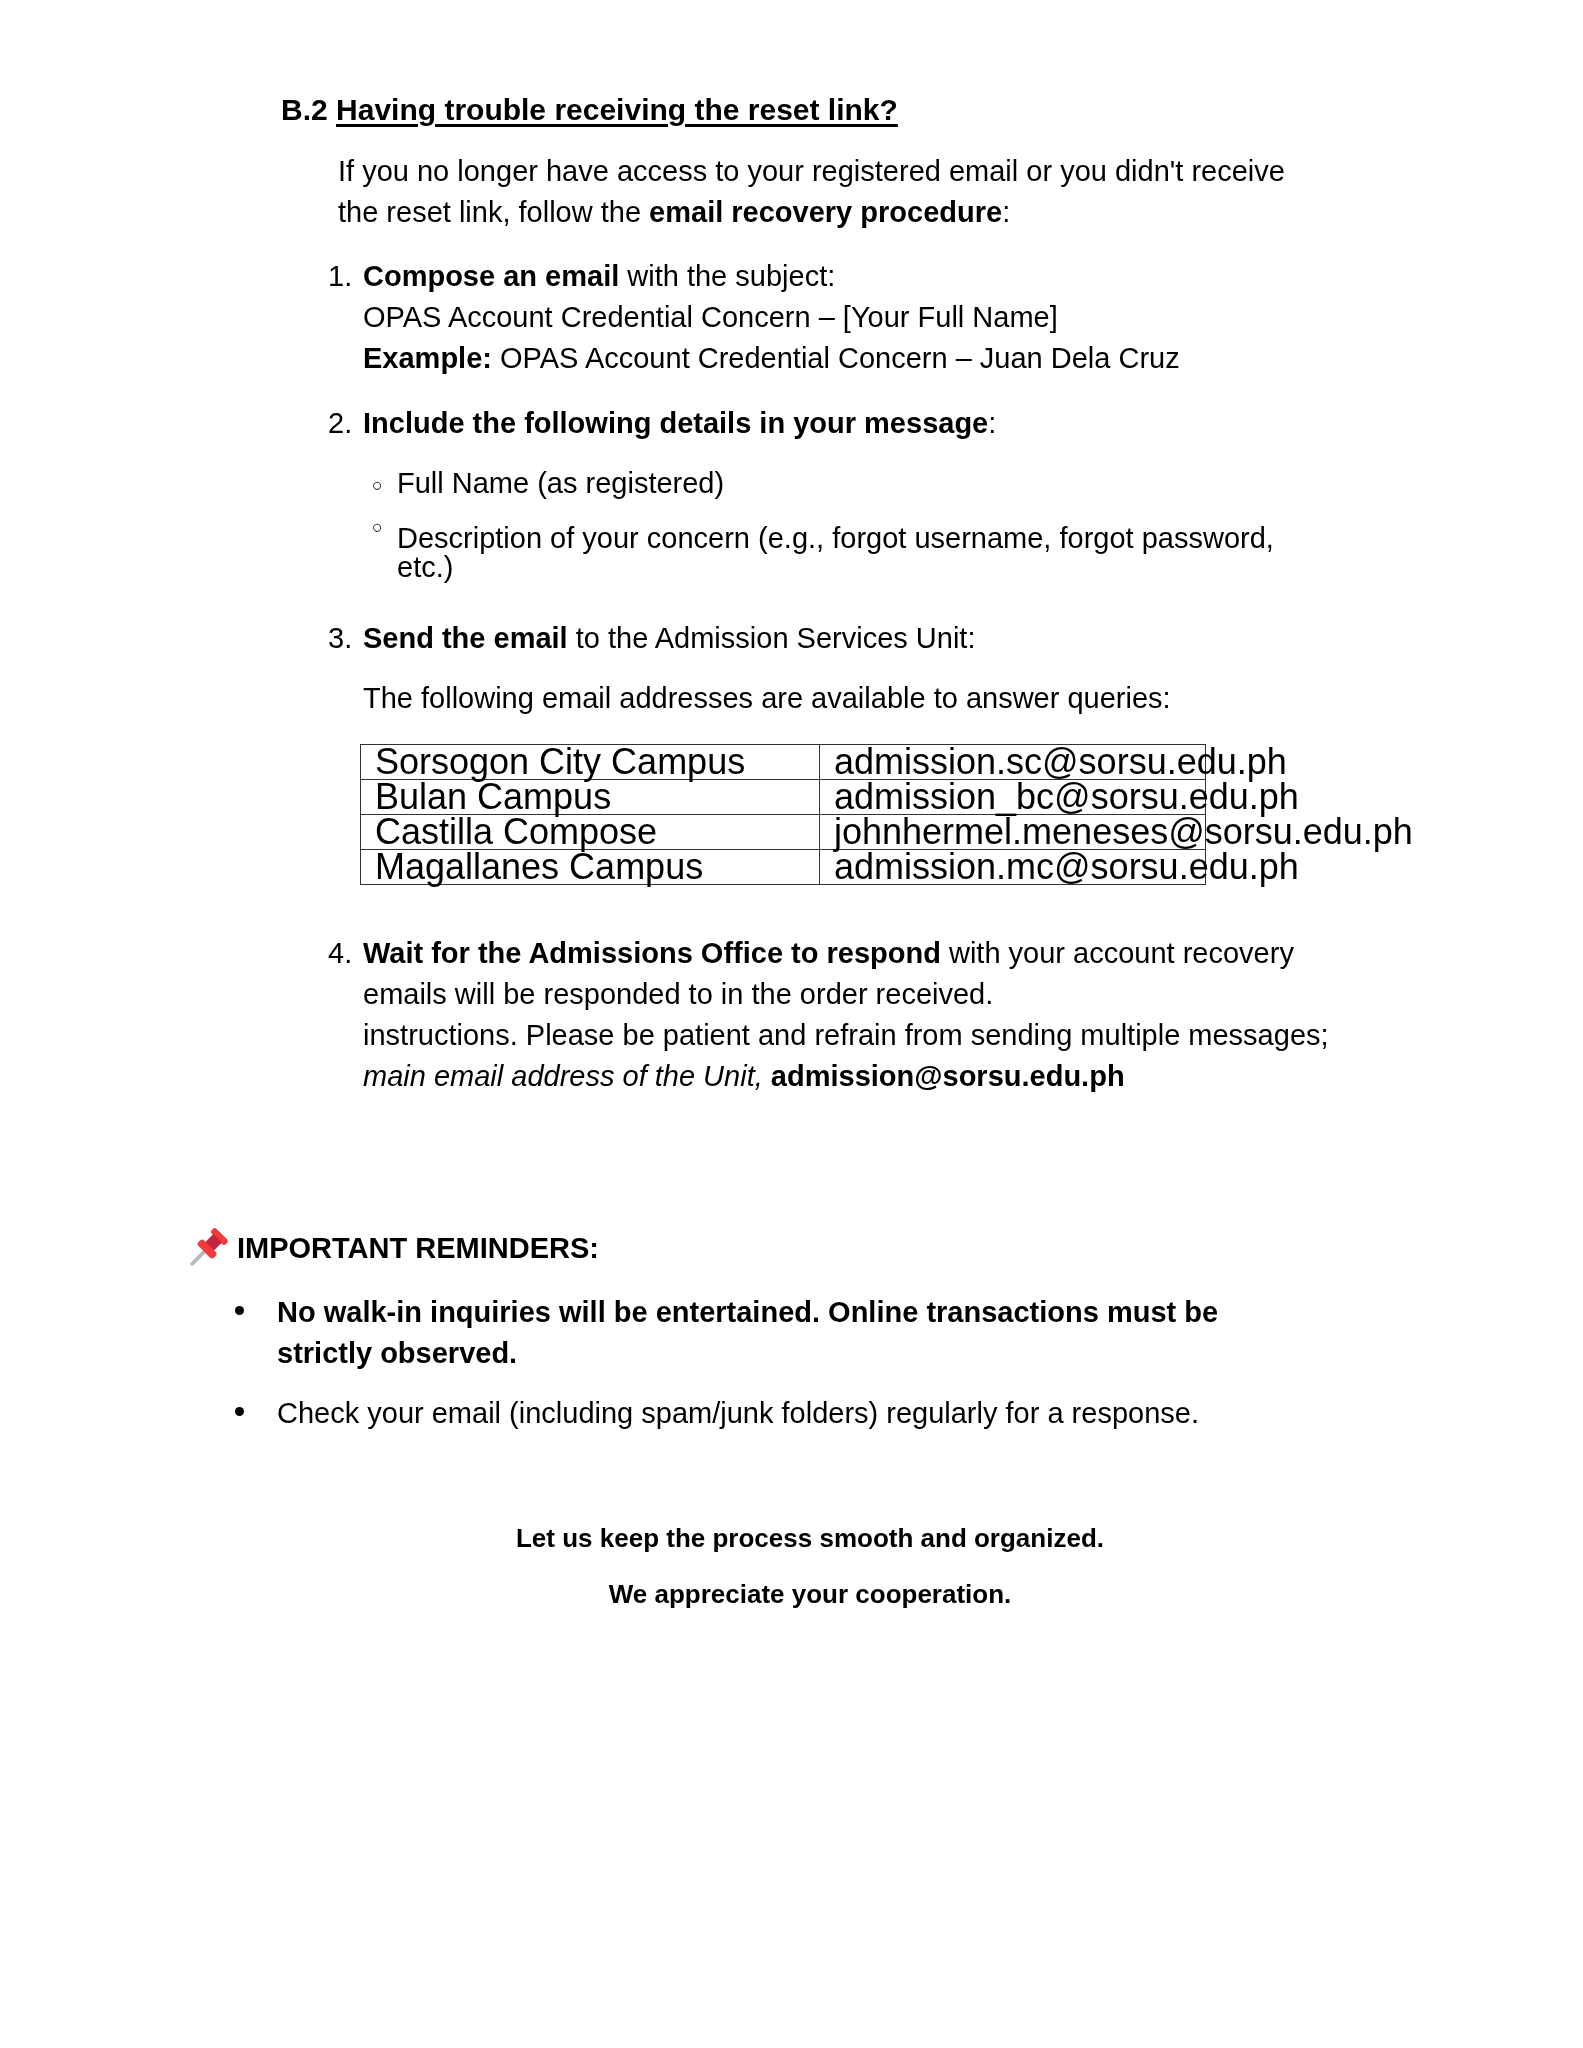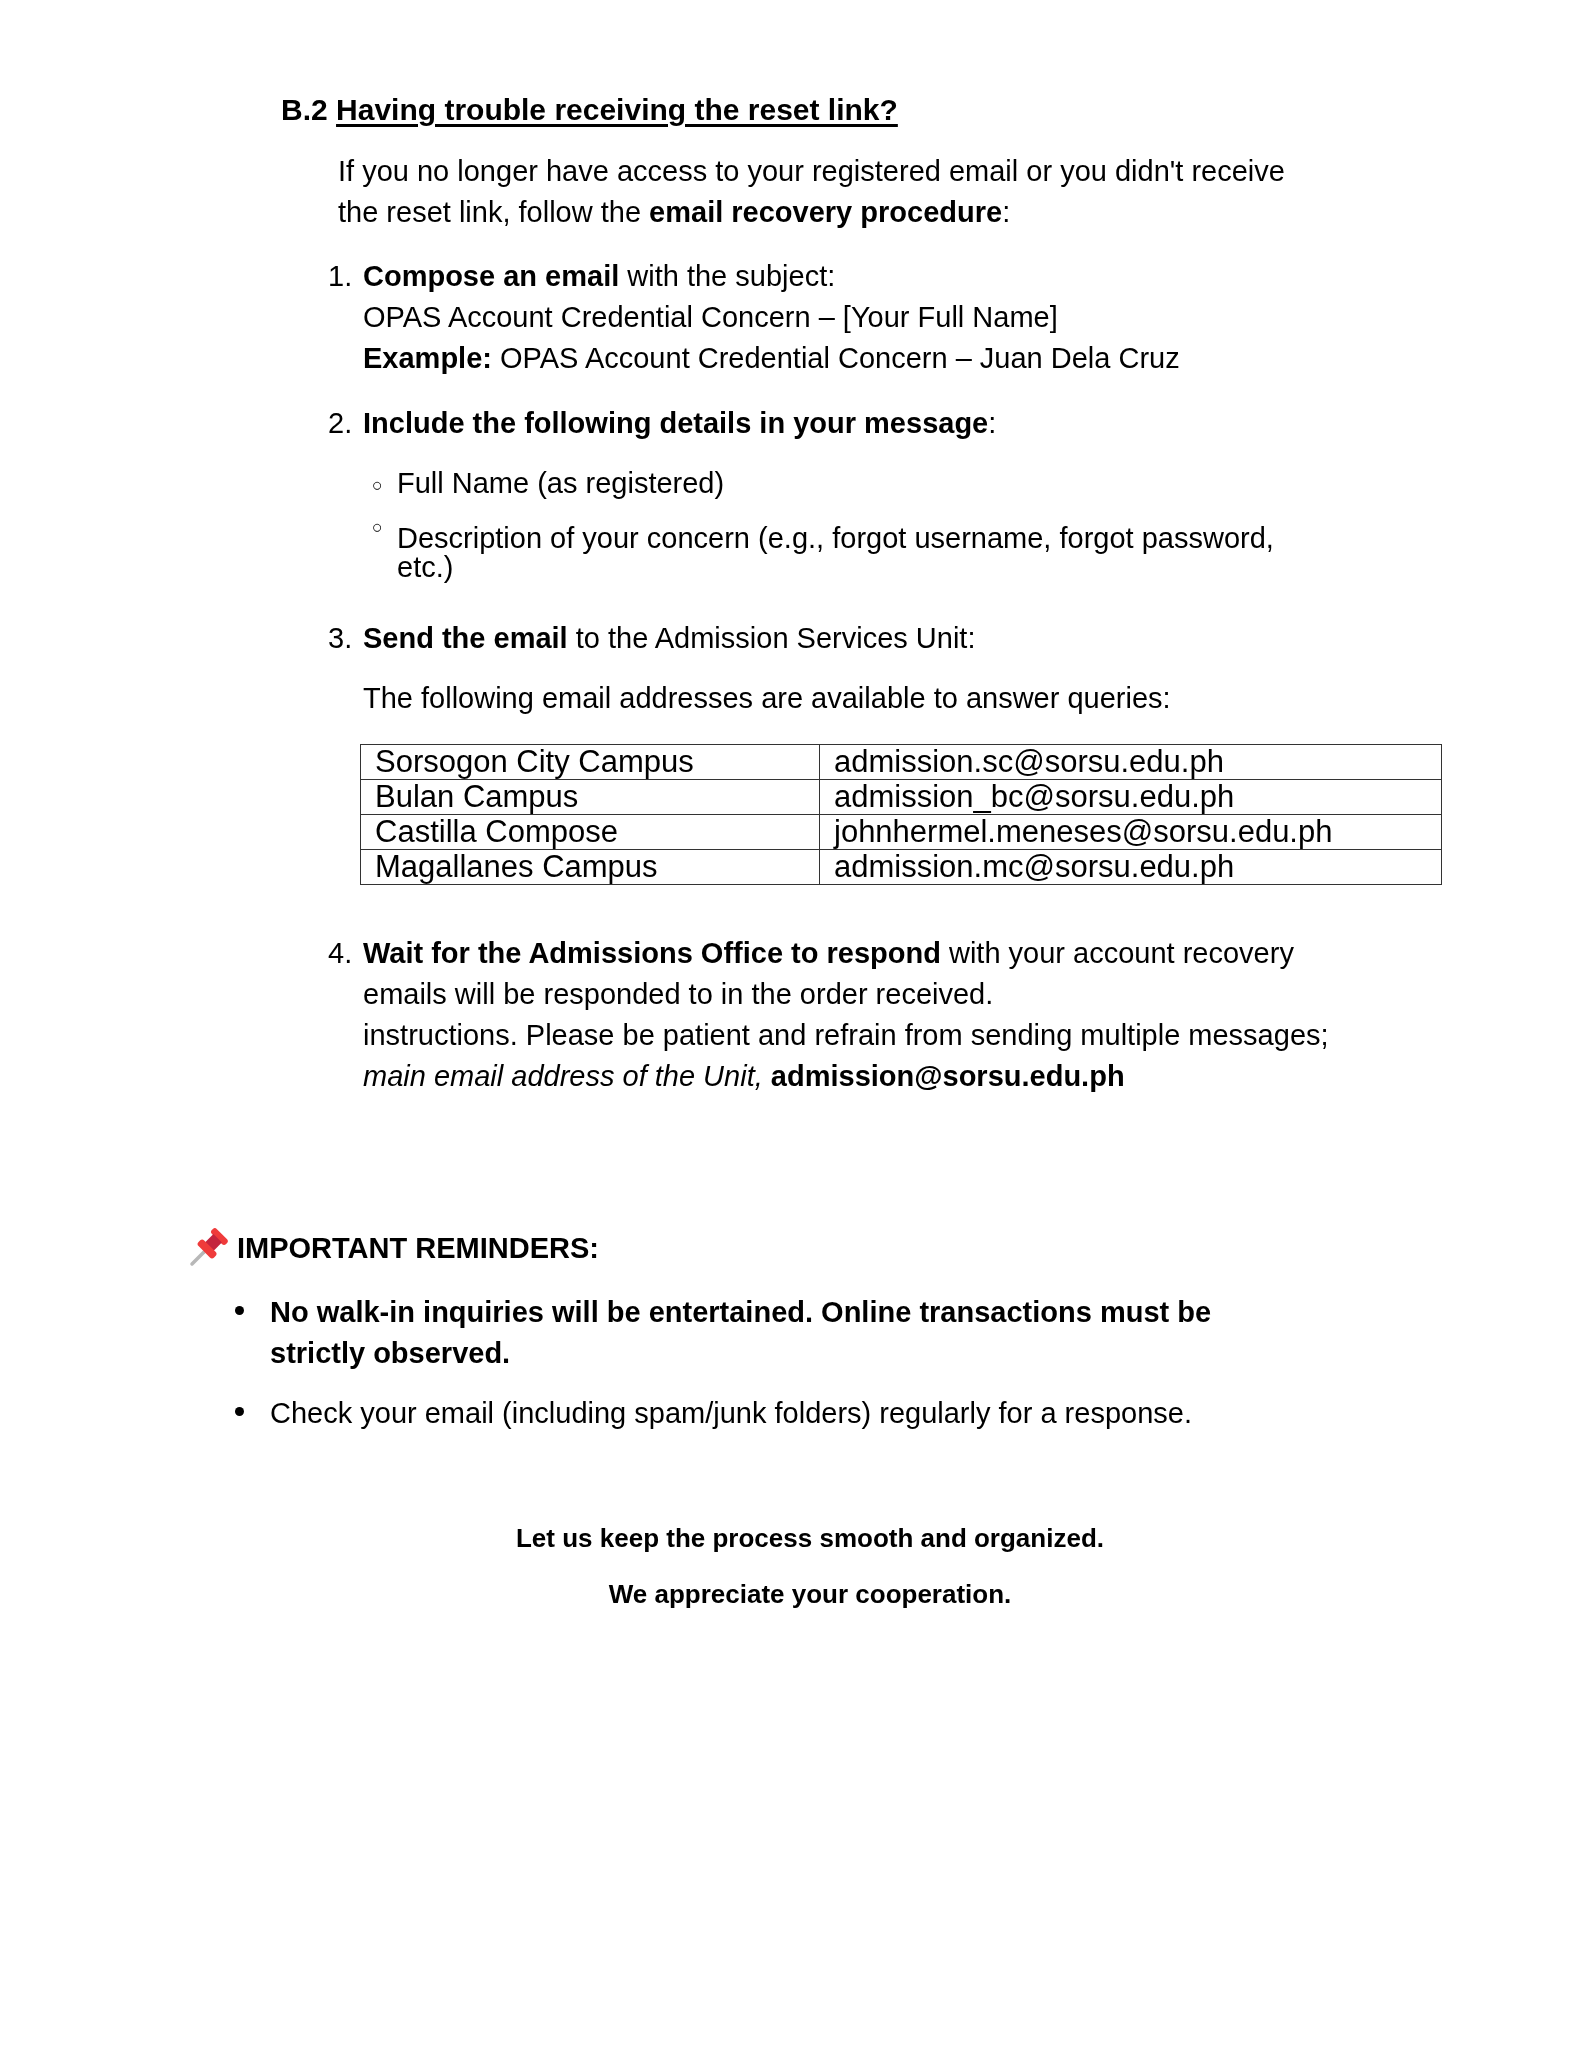"Sorsogon City Campus" table.campus-table { font-size: 31px -> 36px; width: 1082px -> 846px }
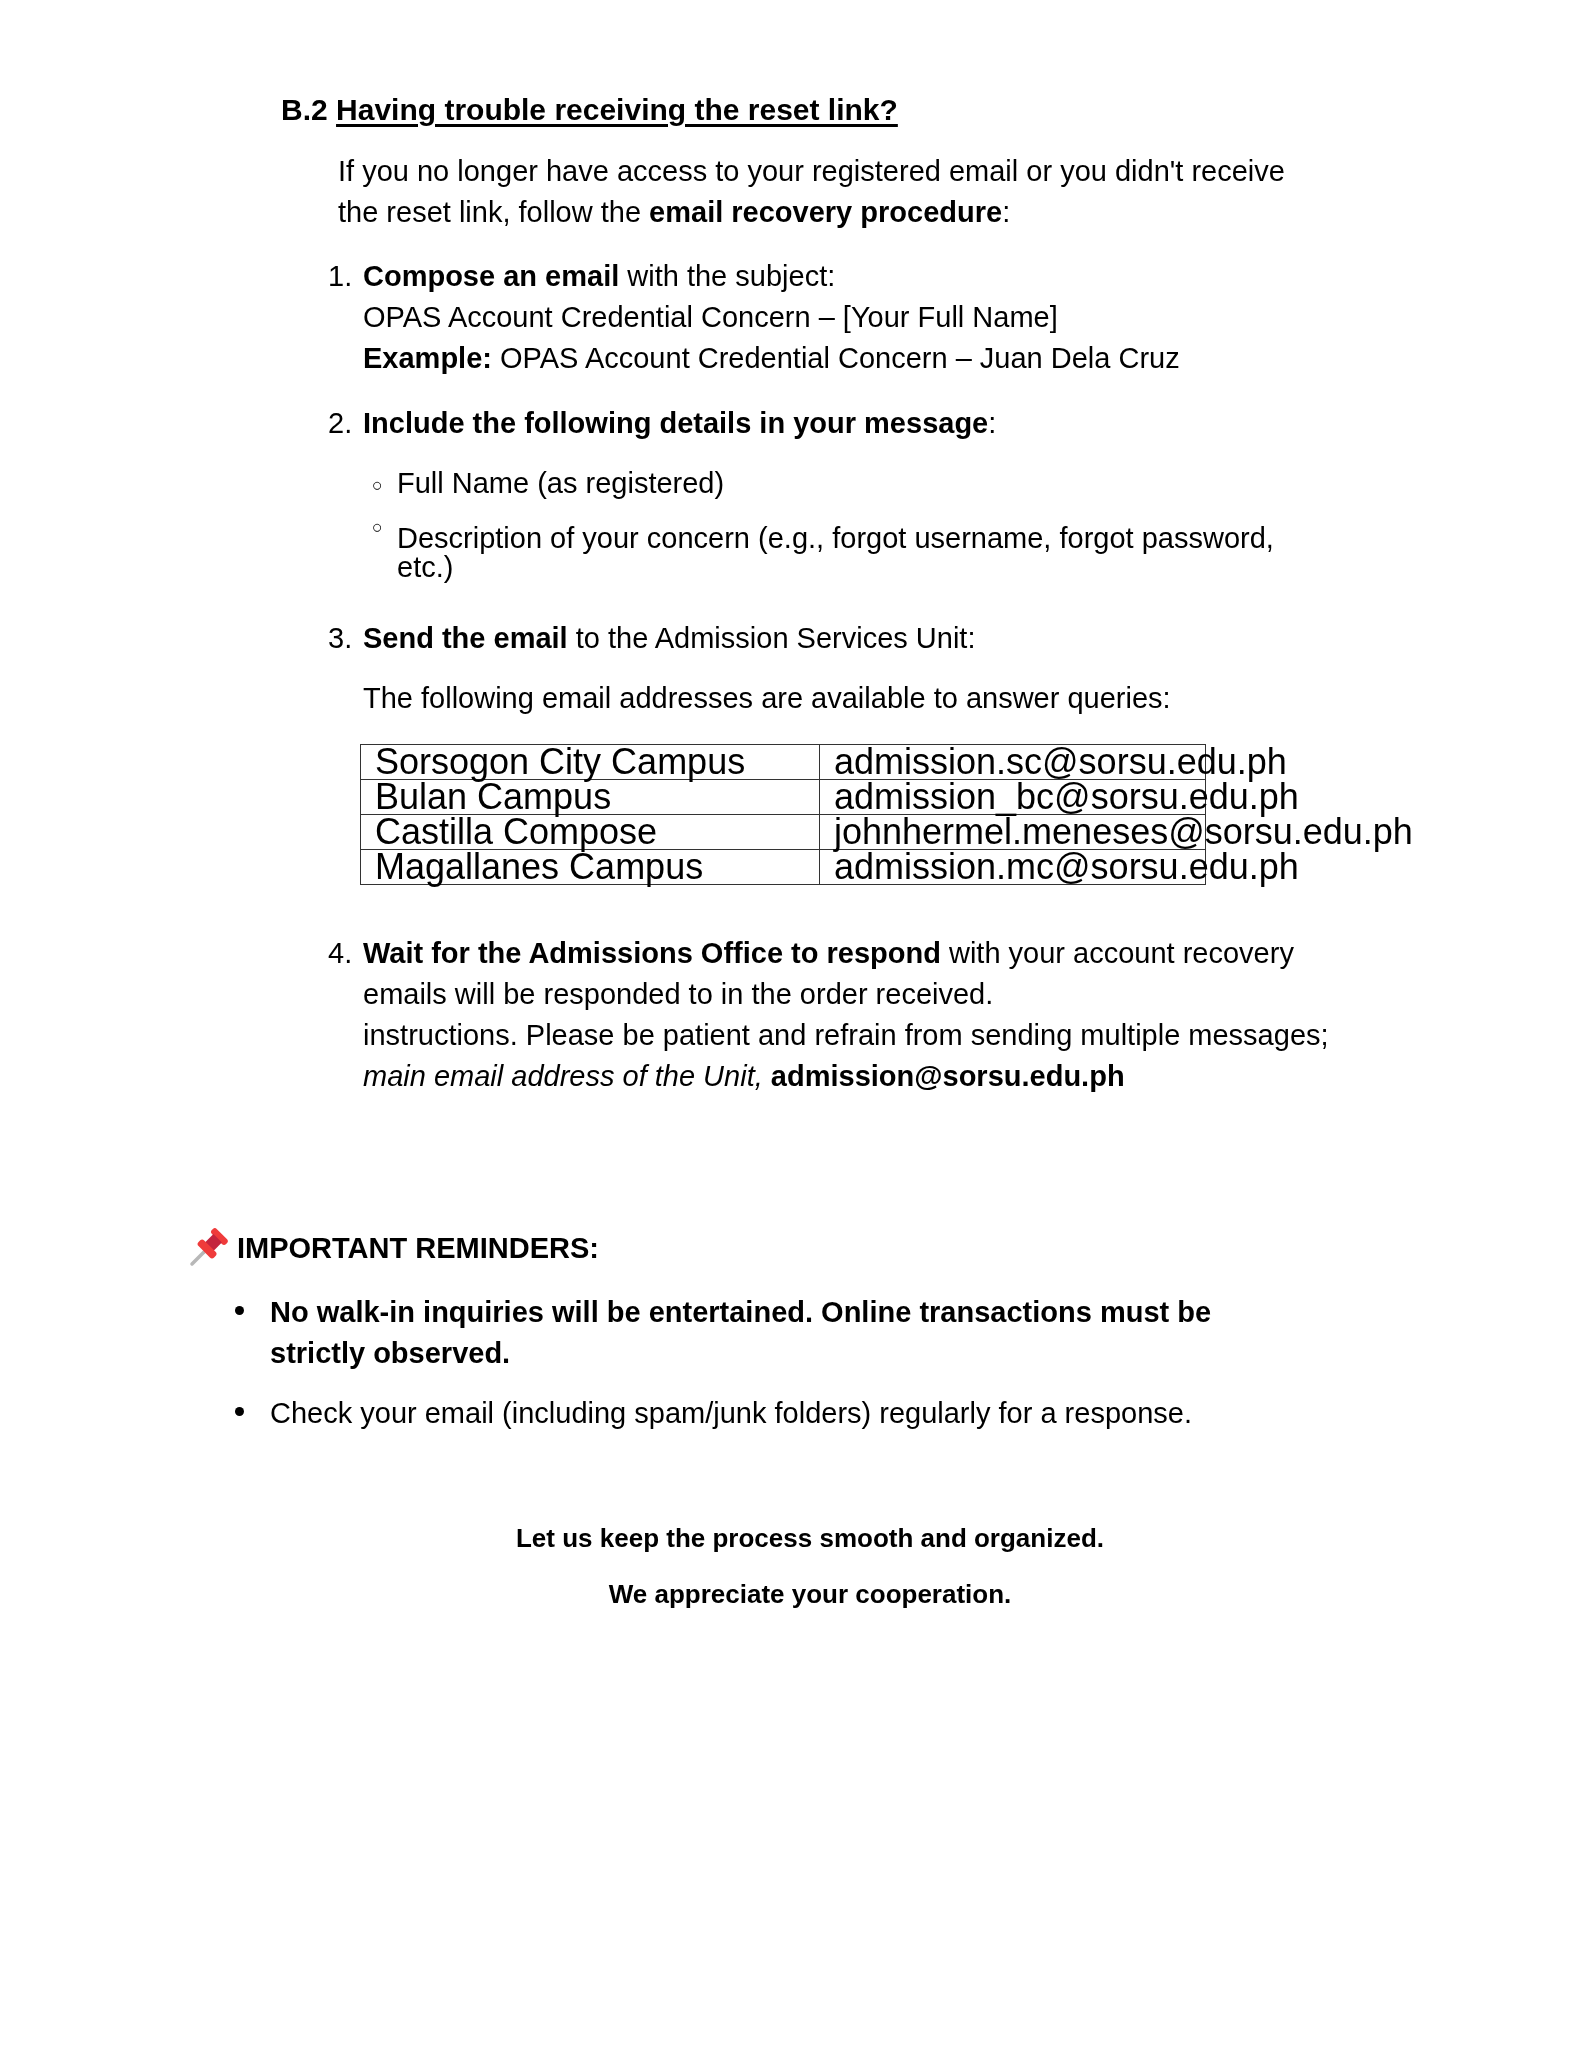"No walk-in inquiries will be" .rem-text { left: 270px -> 277px }
